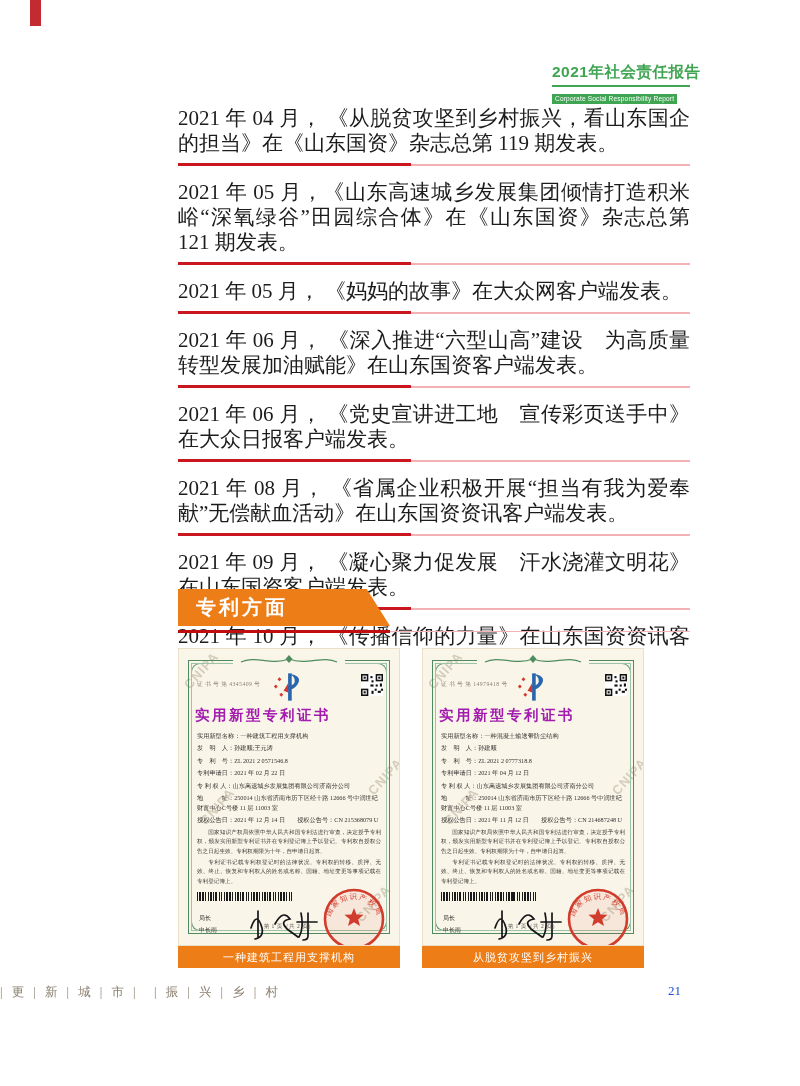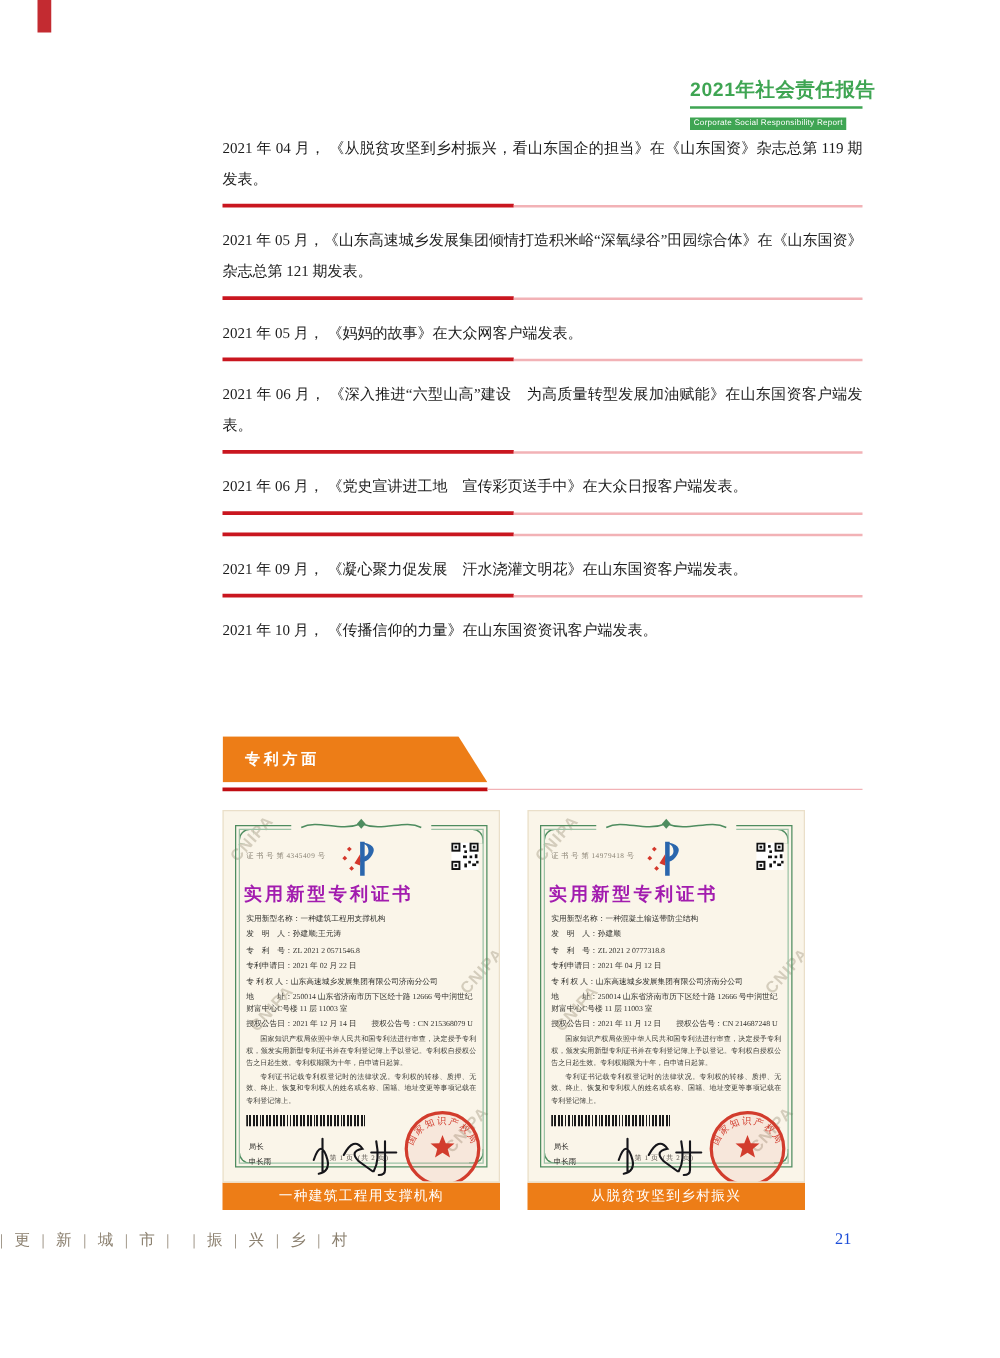"2021 年 04 月，" .news p { font-size: 12px -> 21px }
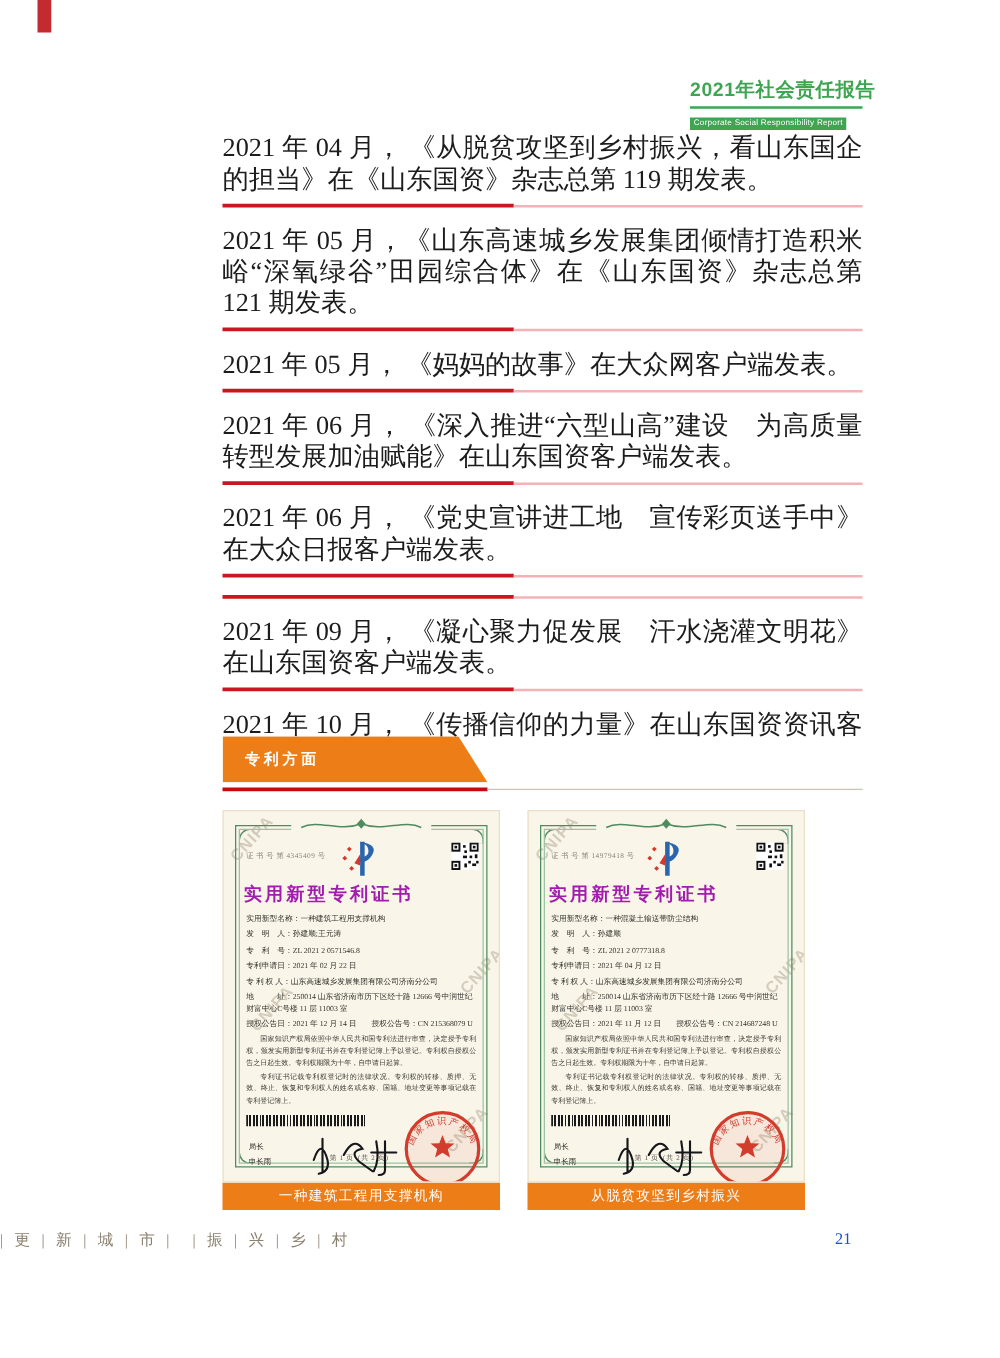"2021 年 08 月，" p { html: none -> <p>2021 年 08 月， 《省属企业积极开展“担当有我为爱奉献”无偿献血活动》在山东国资资讯客户端发表。</p> }
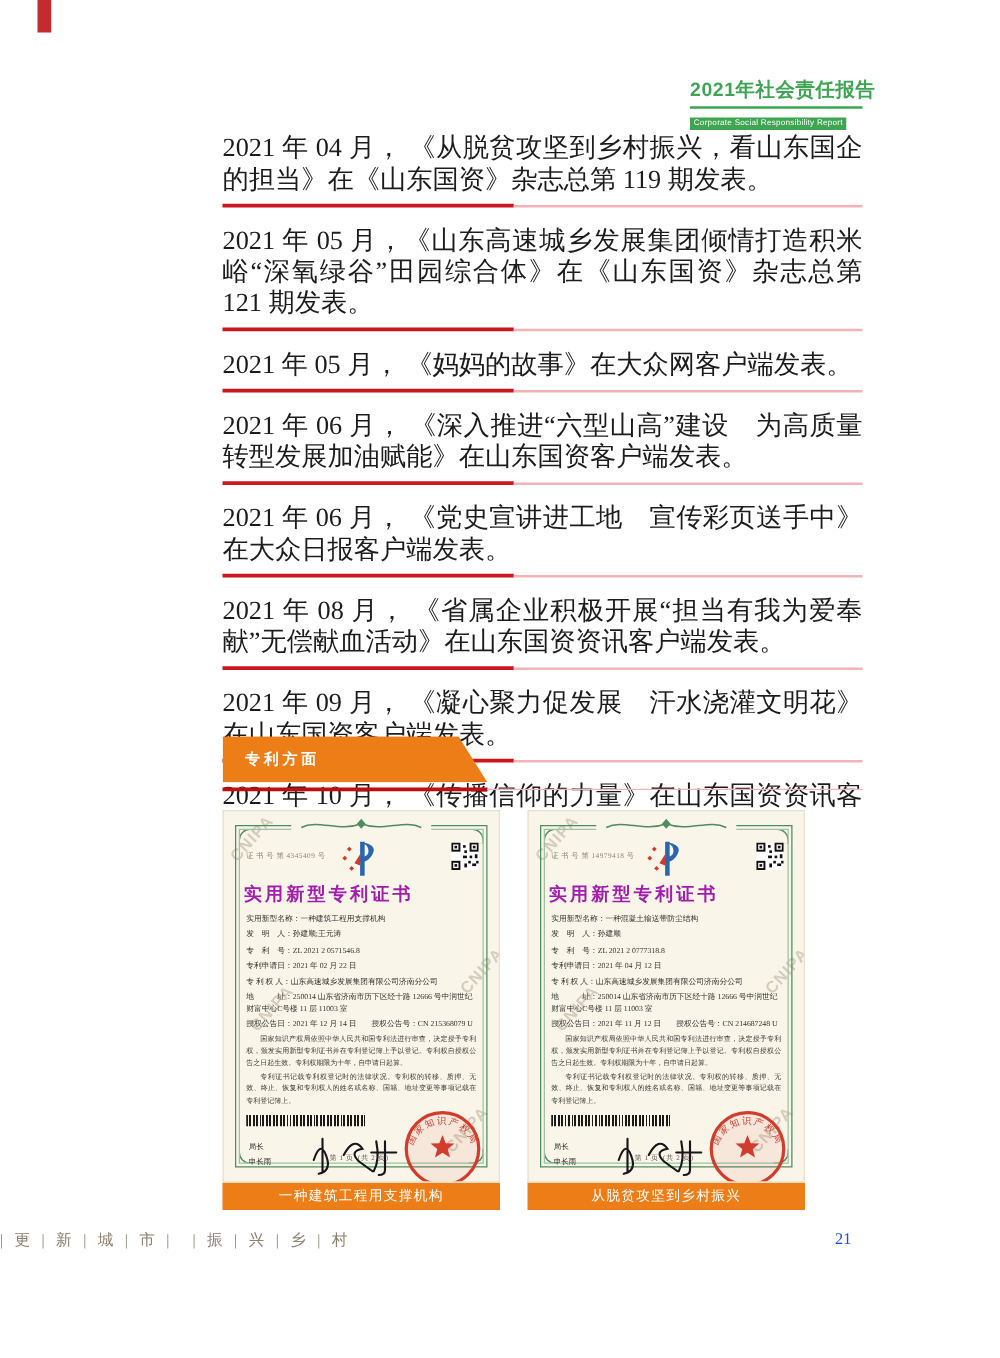"专利方面" .section-banner span { font-size: 12px -> 20px }
